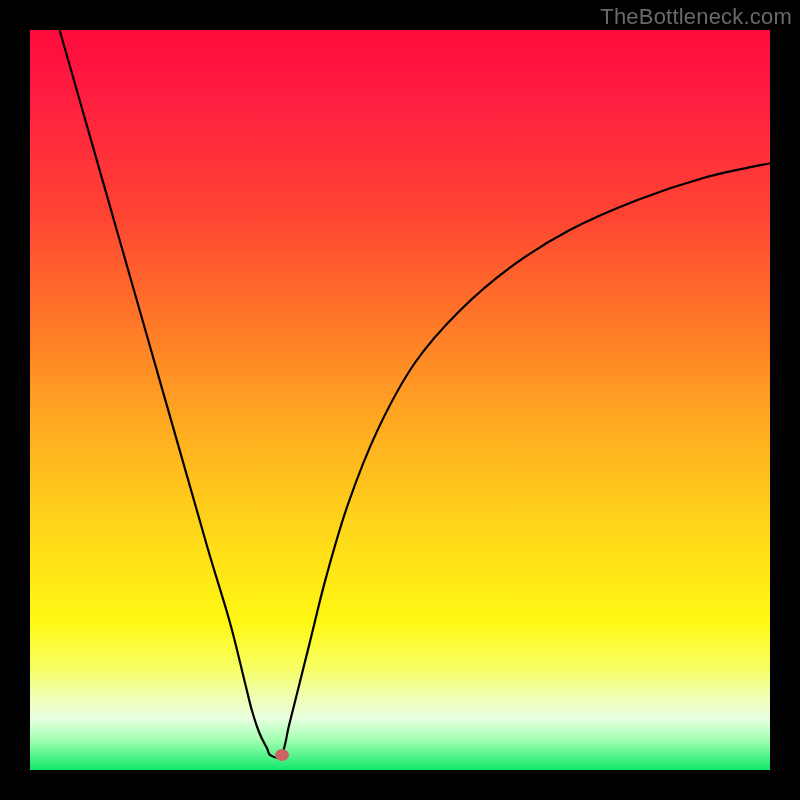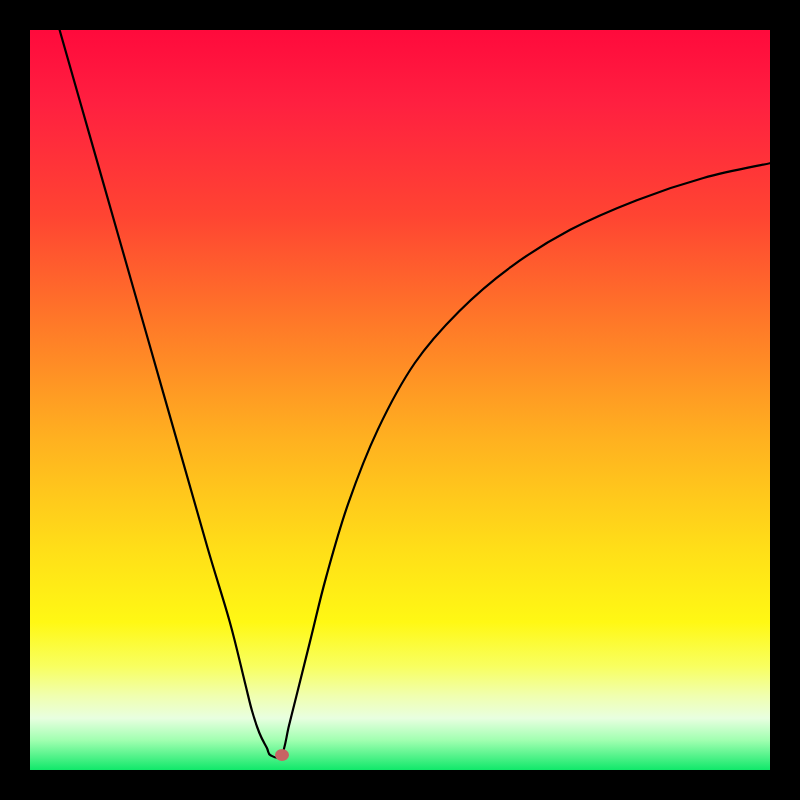"TheBottleneck.com" div { html: none -> <div>TheBottleneck.com</div> }
